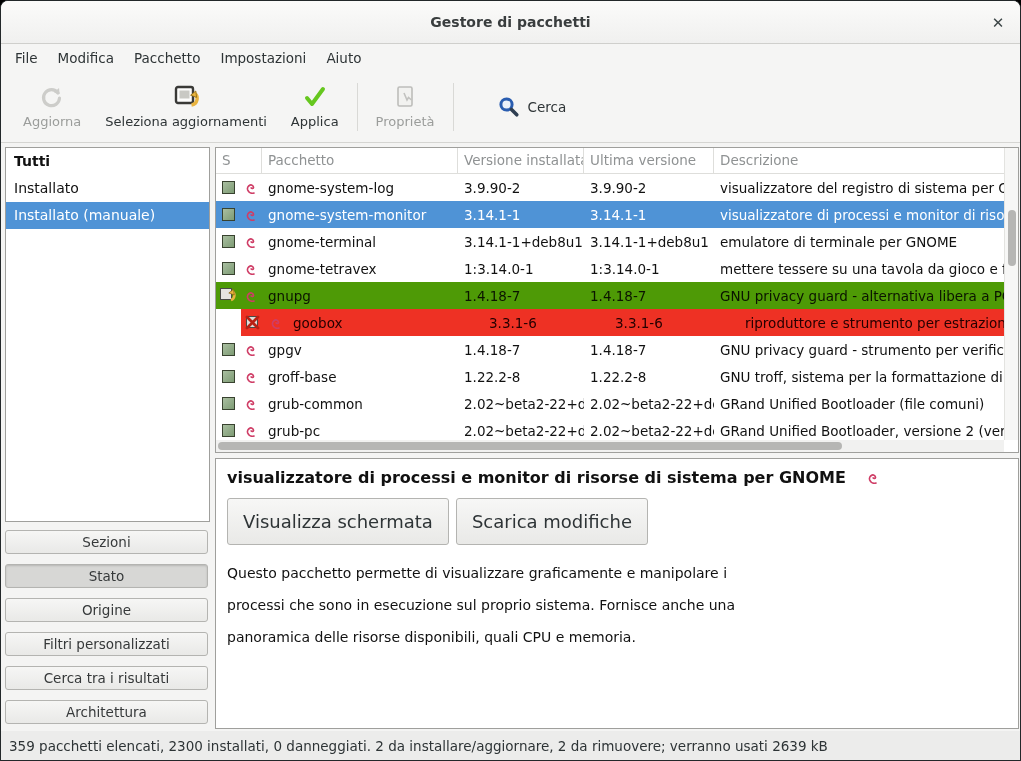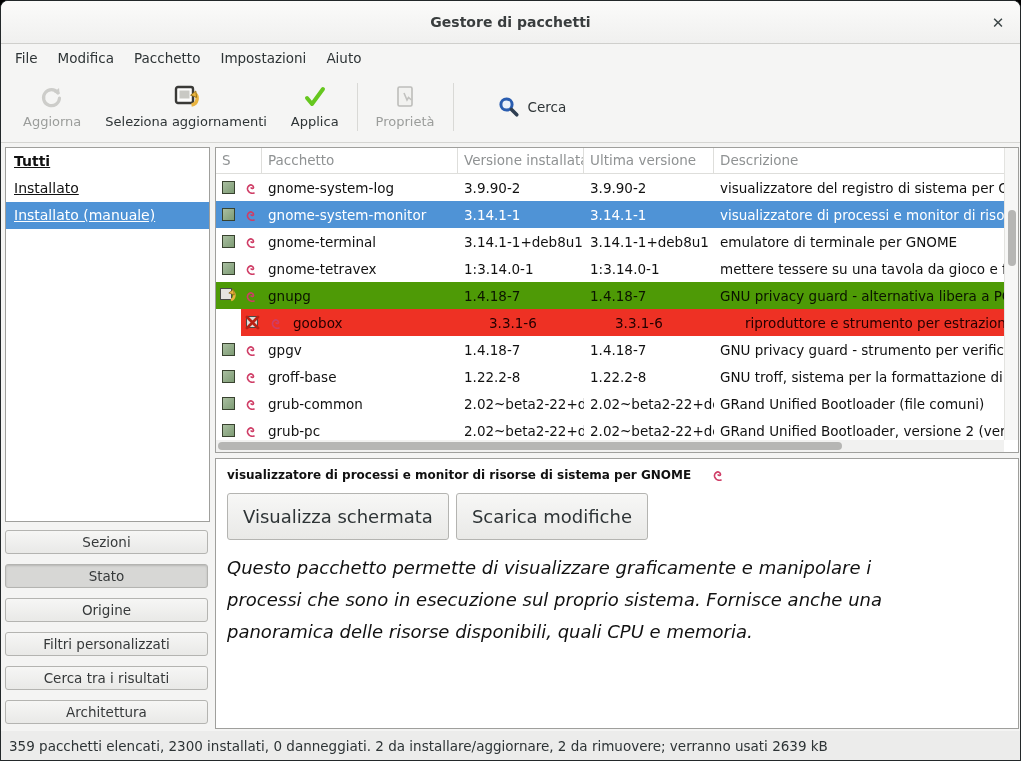"Tutti" .f-item { text-decoration: underline -> none }
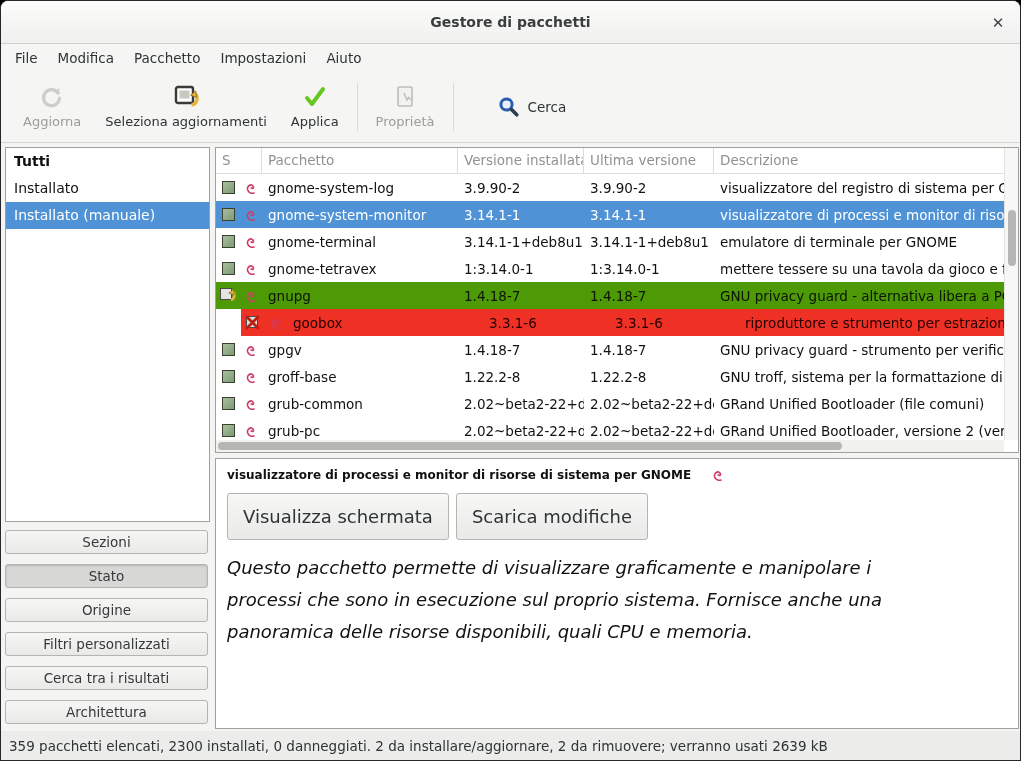"visualizzatore di processi e monitor di risorse di sistema per" .d-title { font-size: 12px -> 16px }
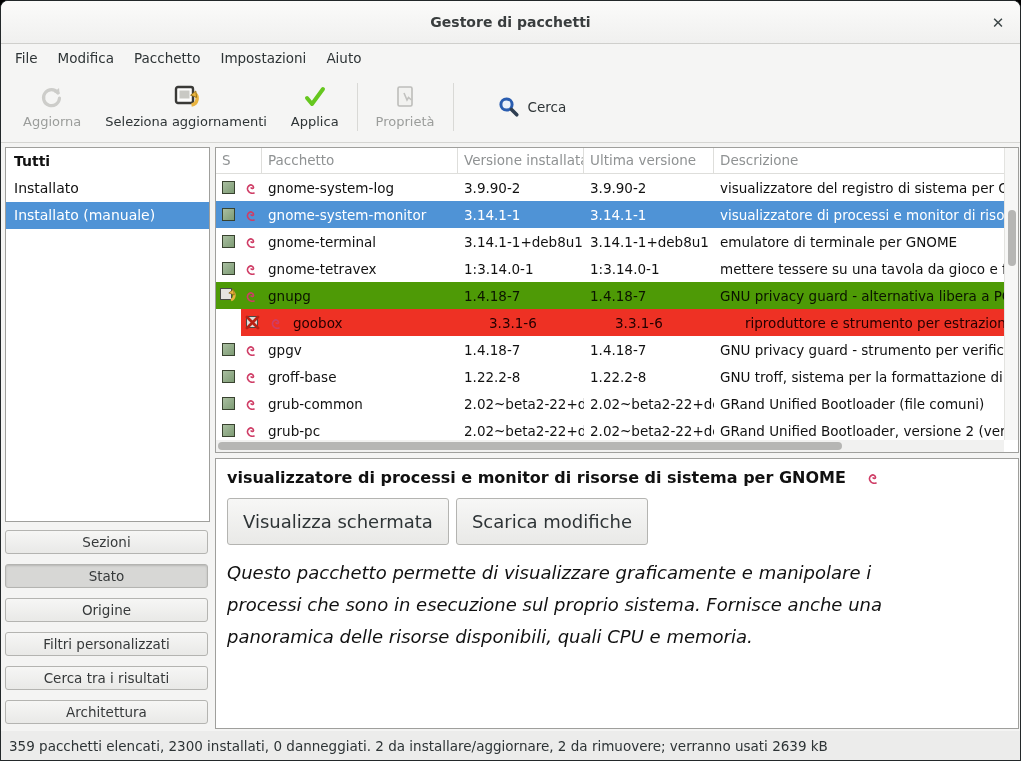"Questo pacchetto permette di" .d-text { font-size: 18px -> 14px; font-style: italic -> none }
